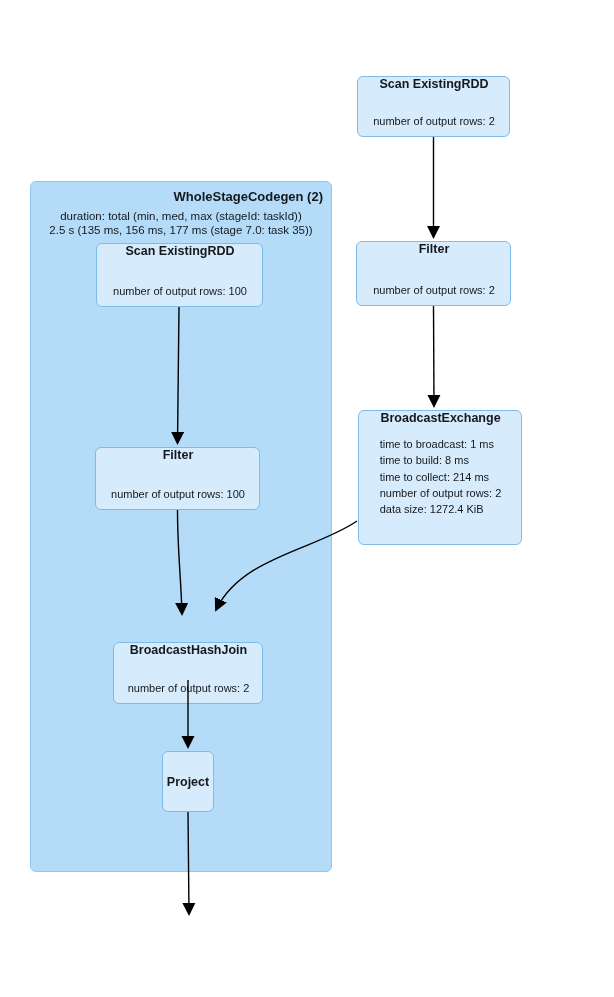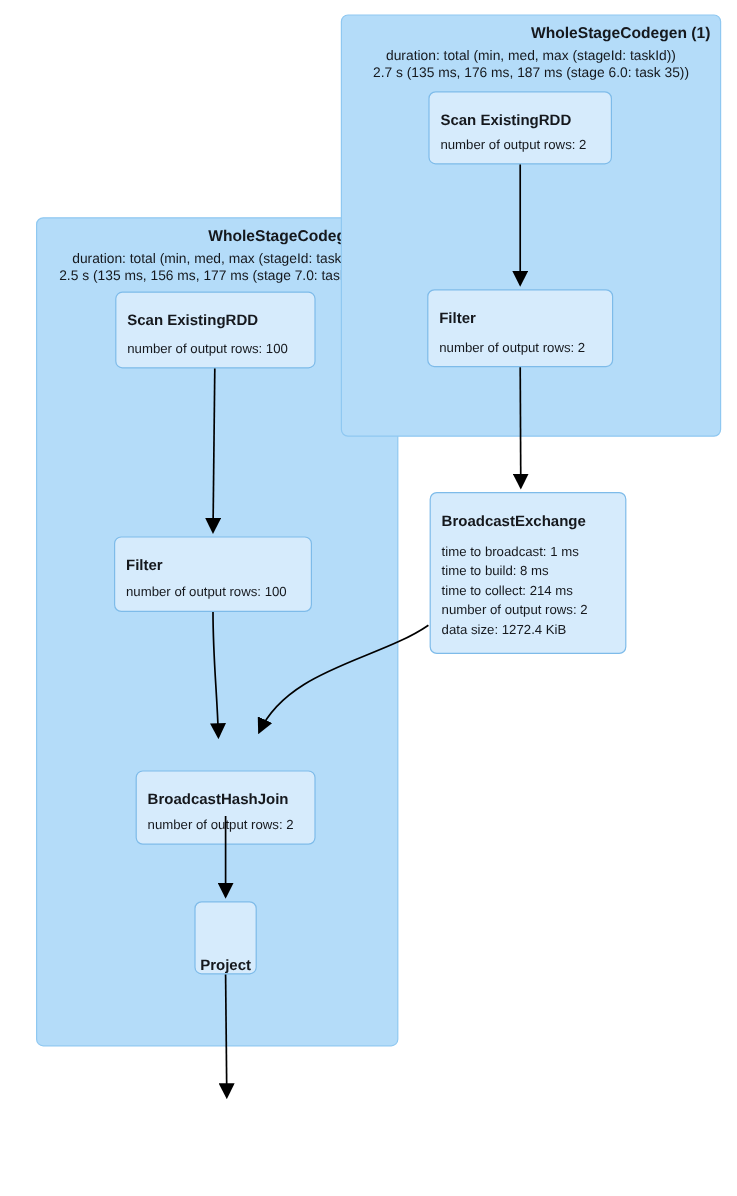"WholeStageCodegen (1)" div.cluster { html: <div> <div>WholeStageCodegen (1)</div> <div> <div>duration: total (min, med, max (stageId: taskId))</div> <div>2.7 s (135 ms, 176 ms, 187 ms (stage 6.0: task 35))</div> </div> </div> -> none }
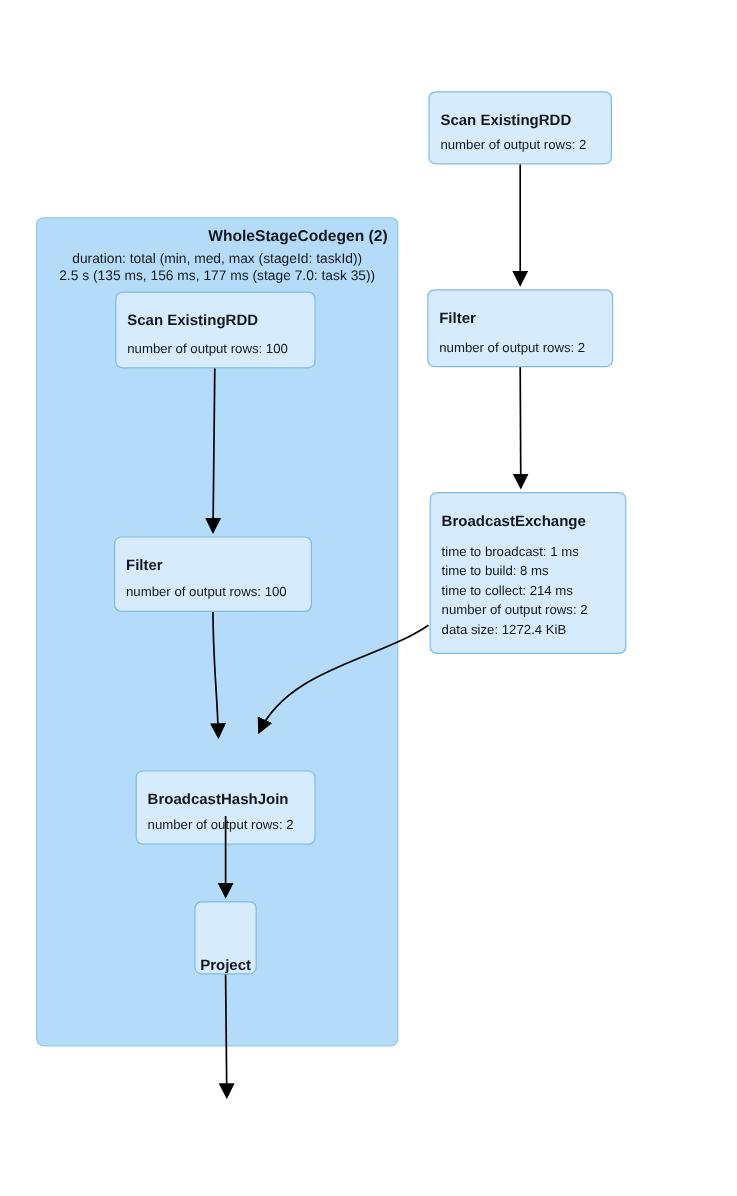"Scan ExistingRDD" .node { align-items: none -> center; padding: 16px 8px 9px 9px -> 0 8px 9px 9px }
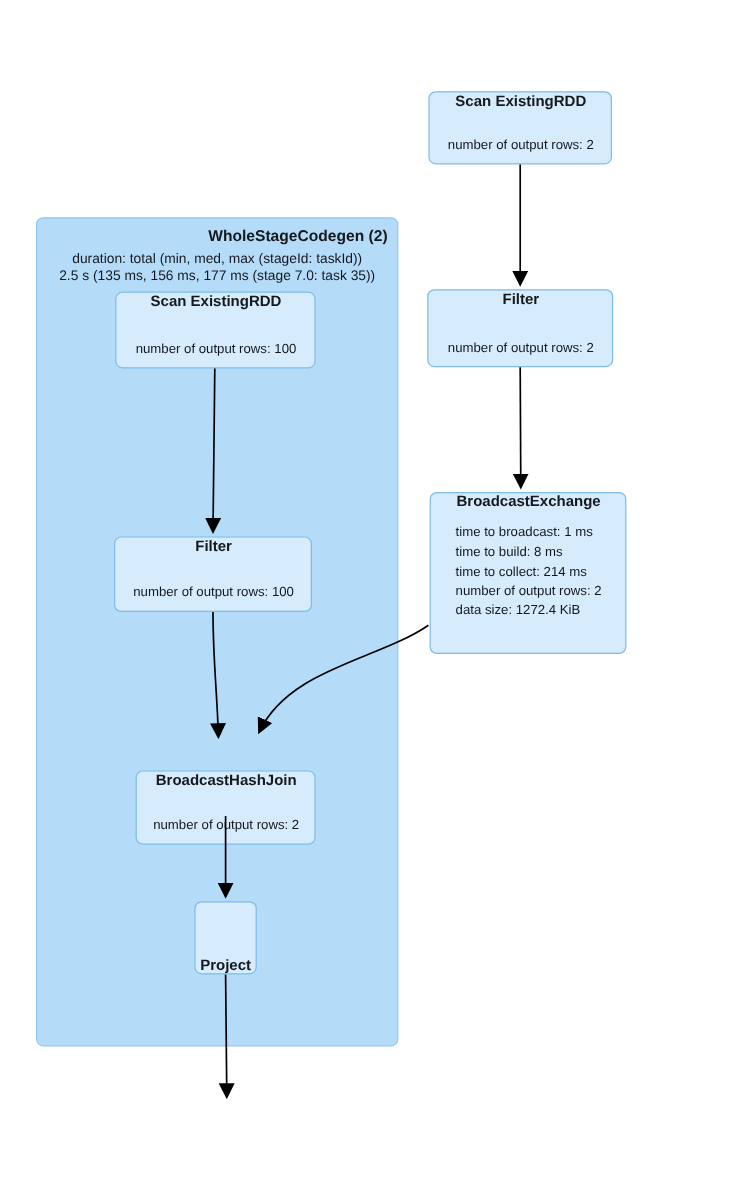"Project" .node.center { justify-content: flex-end -> center; padding: 0 -> 17px }
